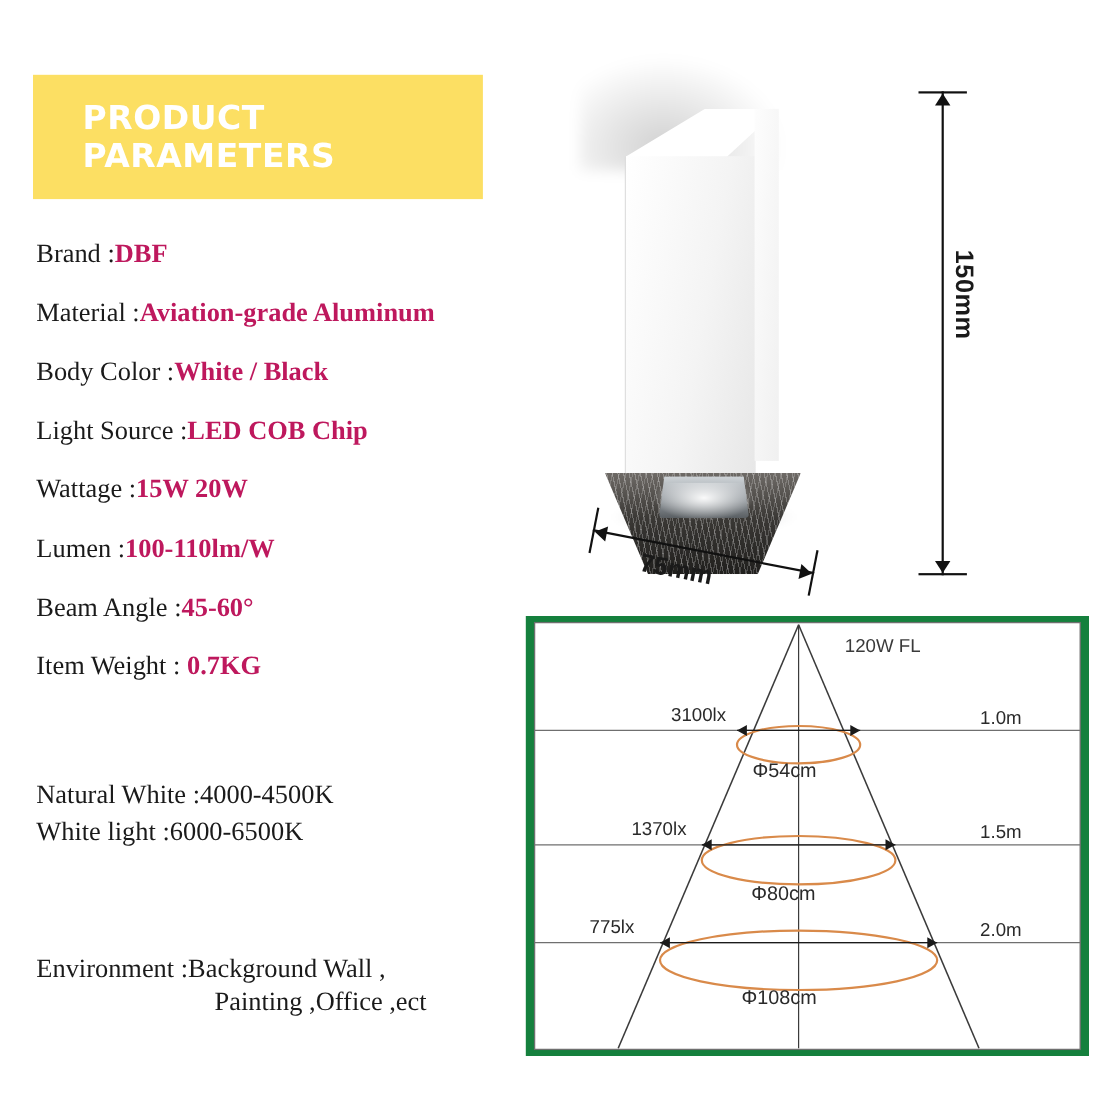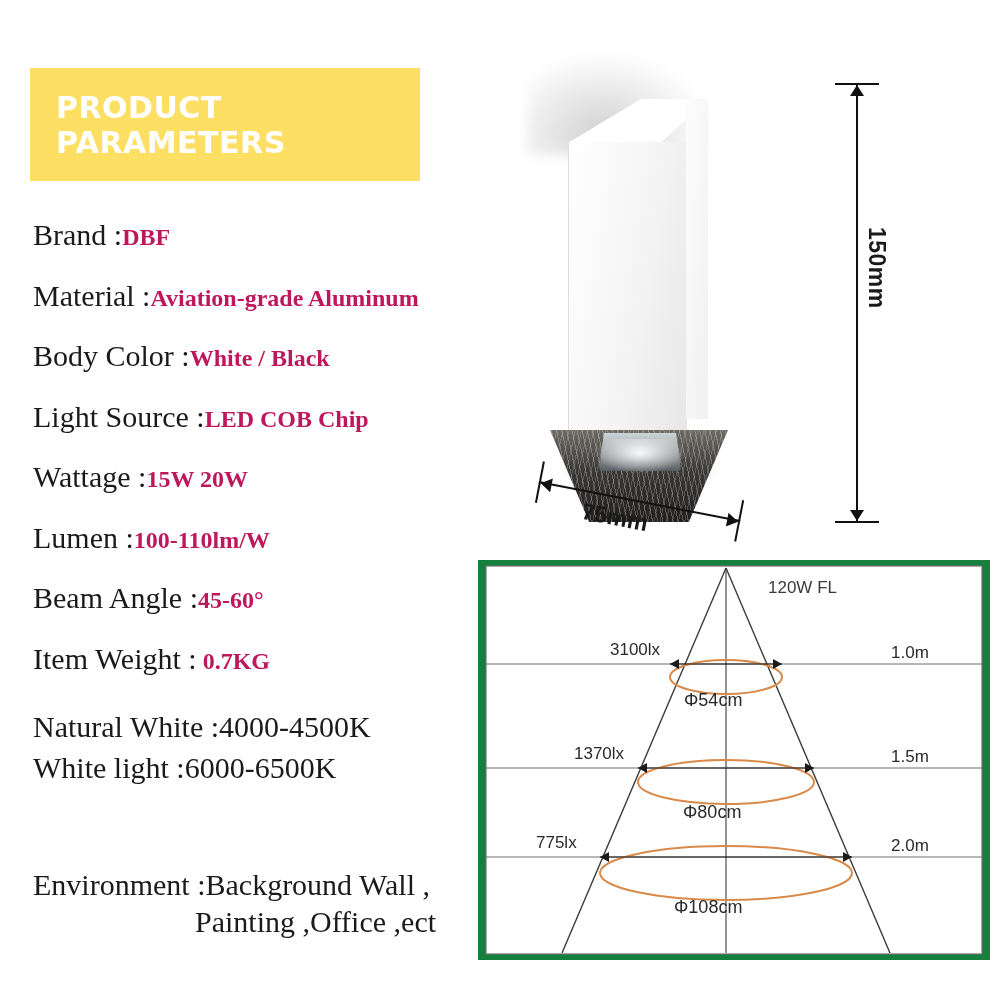"PRODUCT PARAMETERS" #banner { padding-left: none -> 19px }
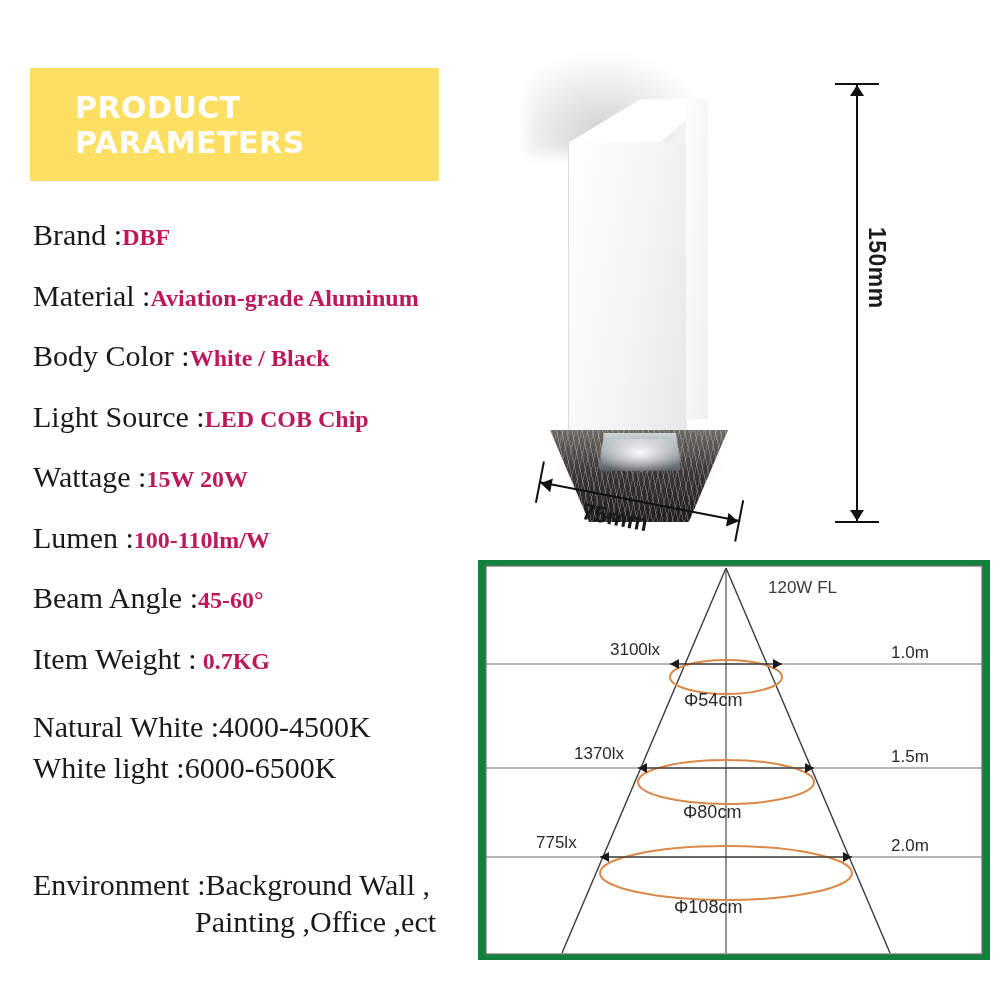"Brand :" .spec-label { font-size: 30px -> 24px }
